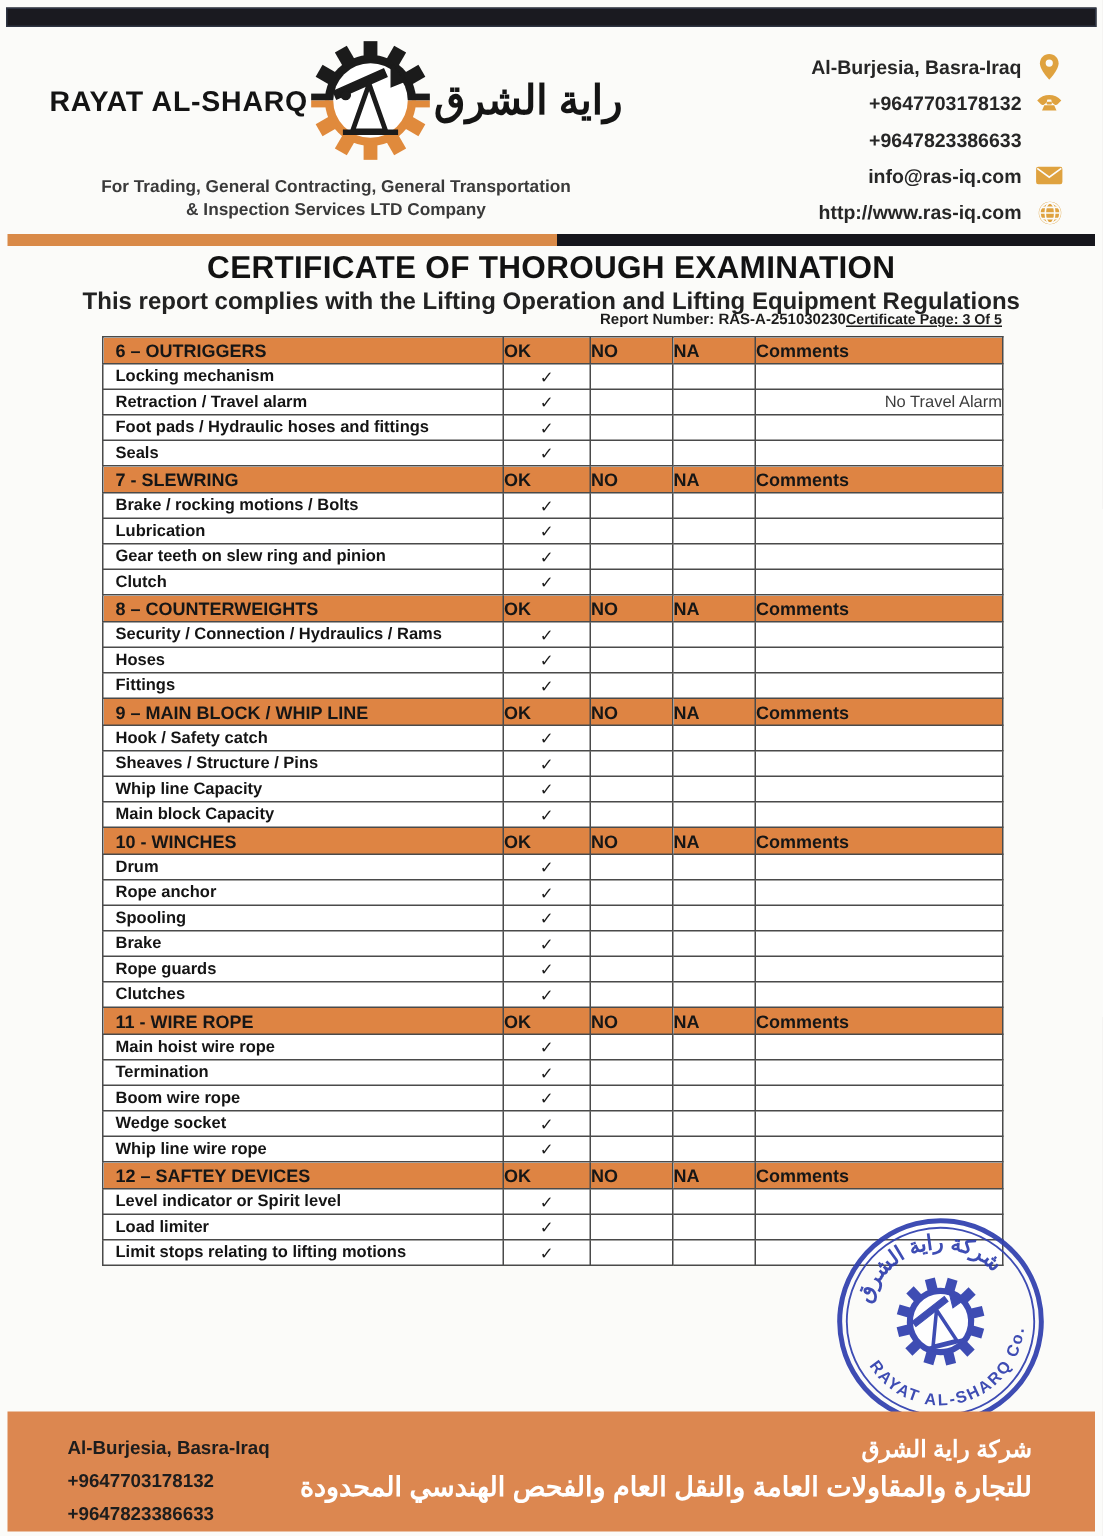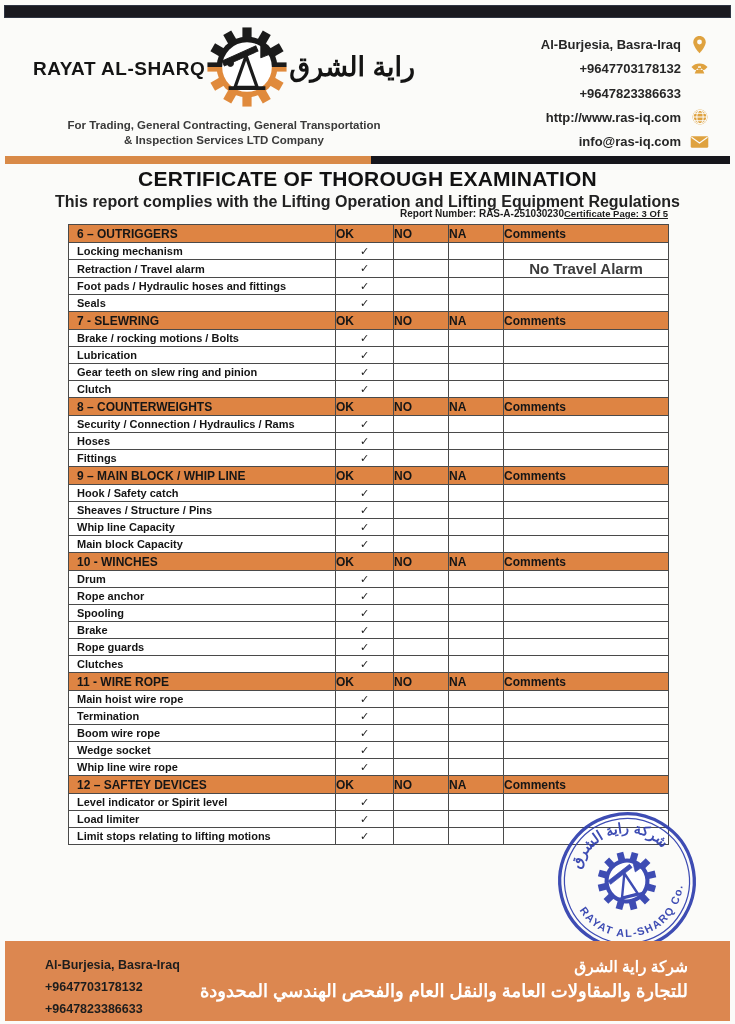"http://www.ras-iq.com" div.contact-row { order: before "info@ras-iq.com" -> after "info@ras-iq.com" }
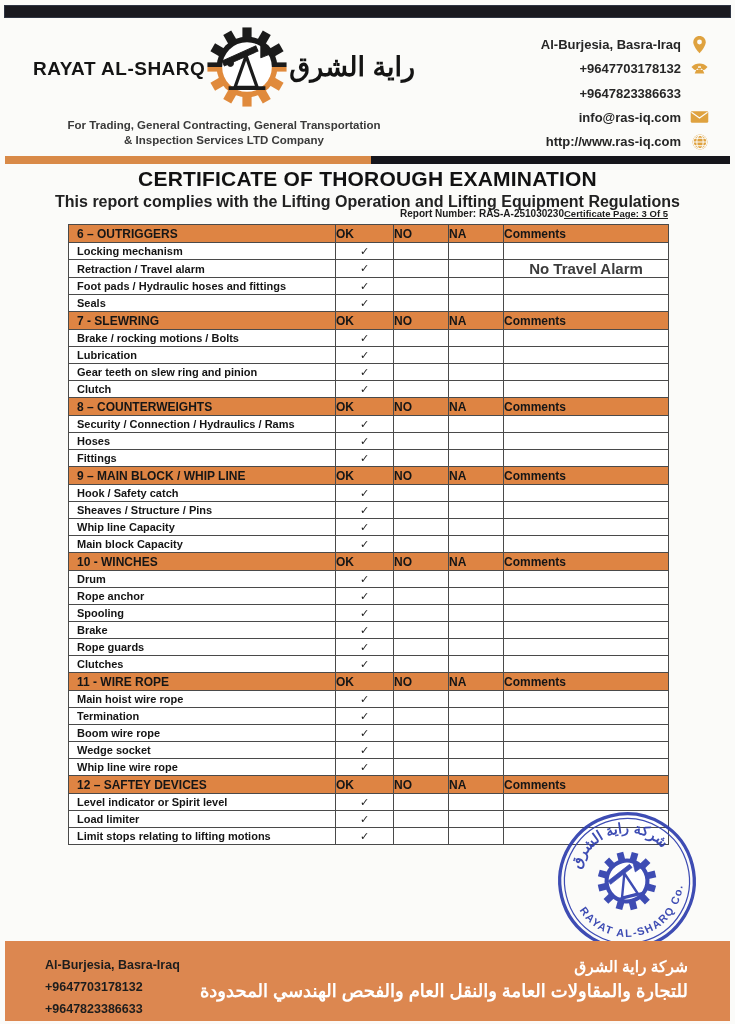"No Travel Alarm" td.c-comment { font-size: 15px -> 11px; font-weight: 700 -> 400; text-align: center -> right }
